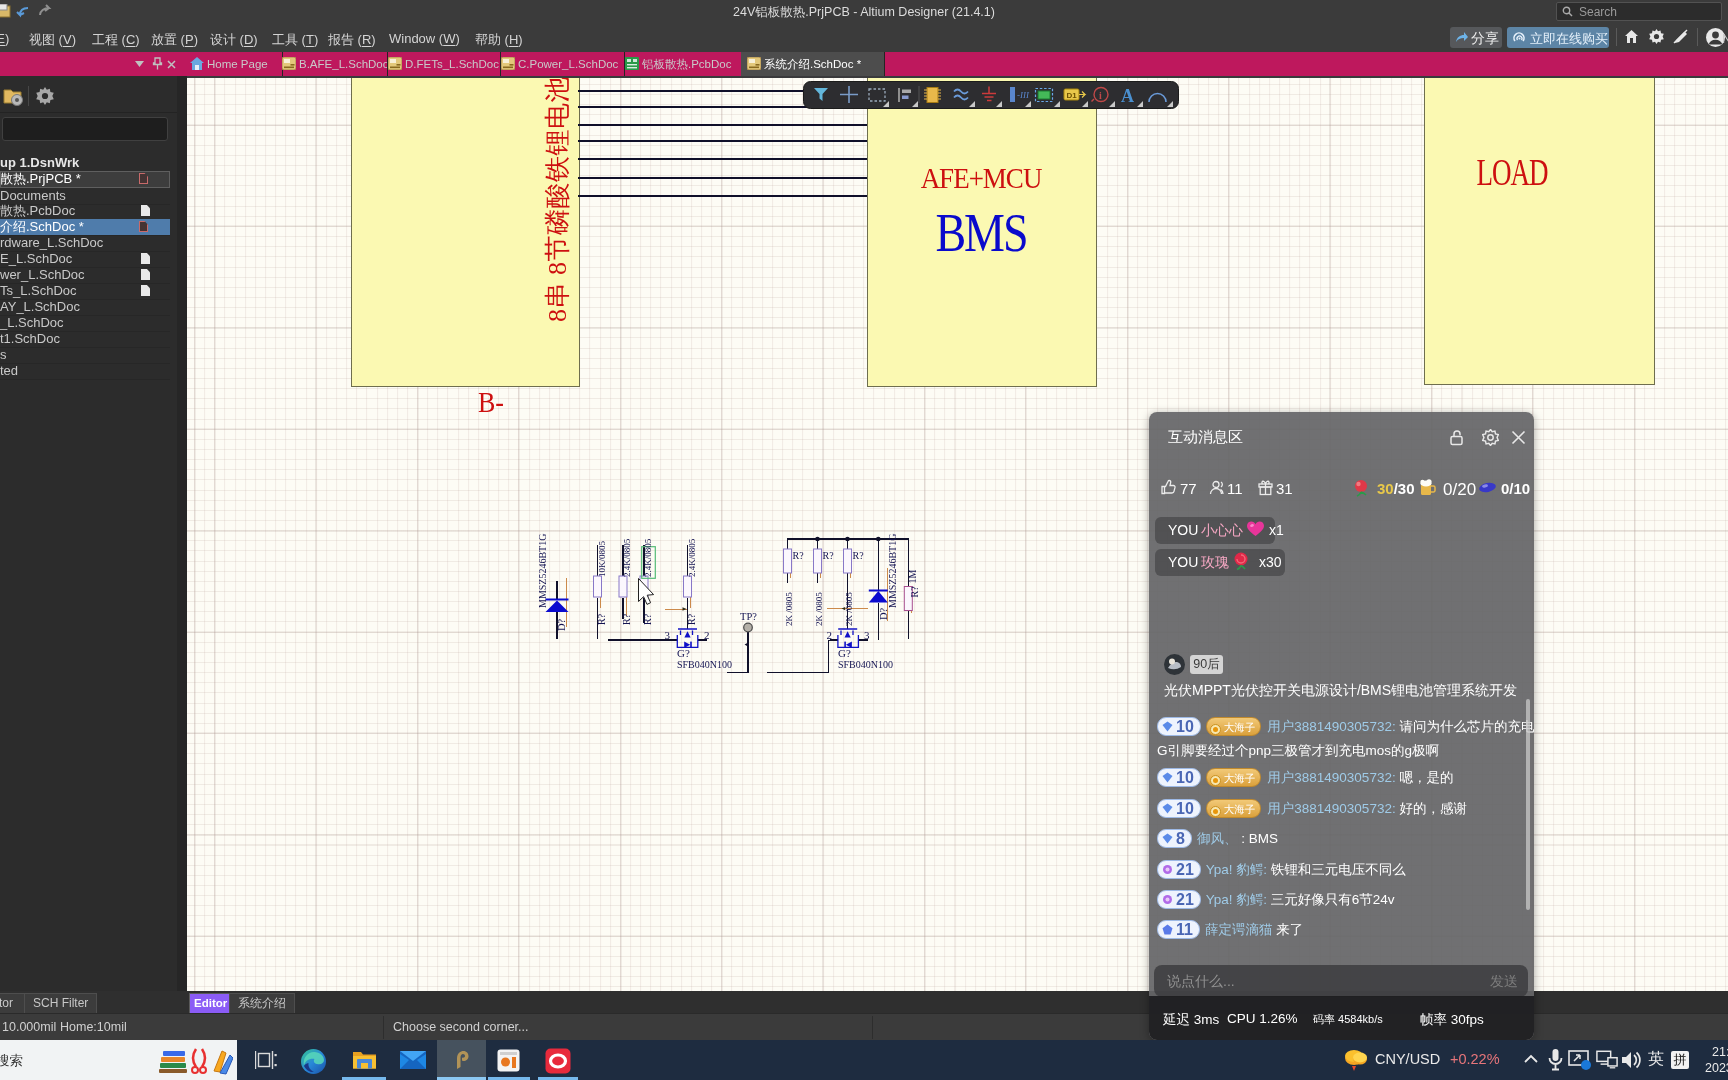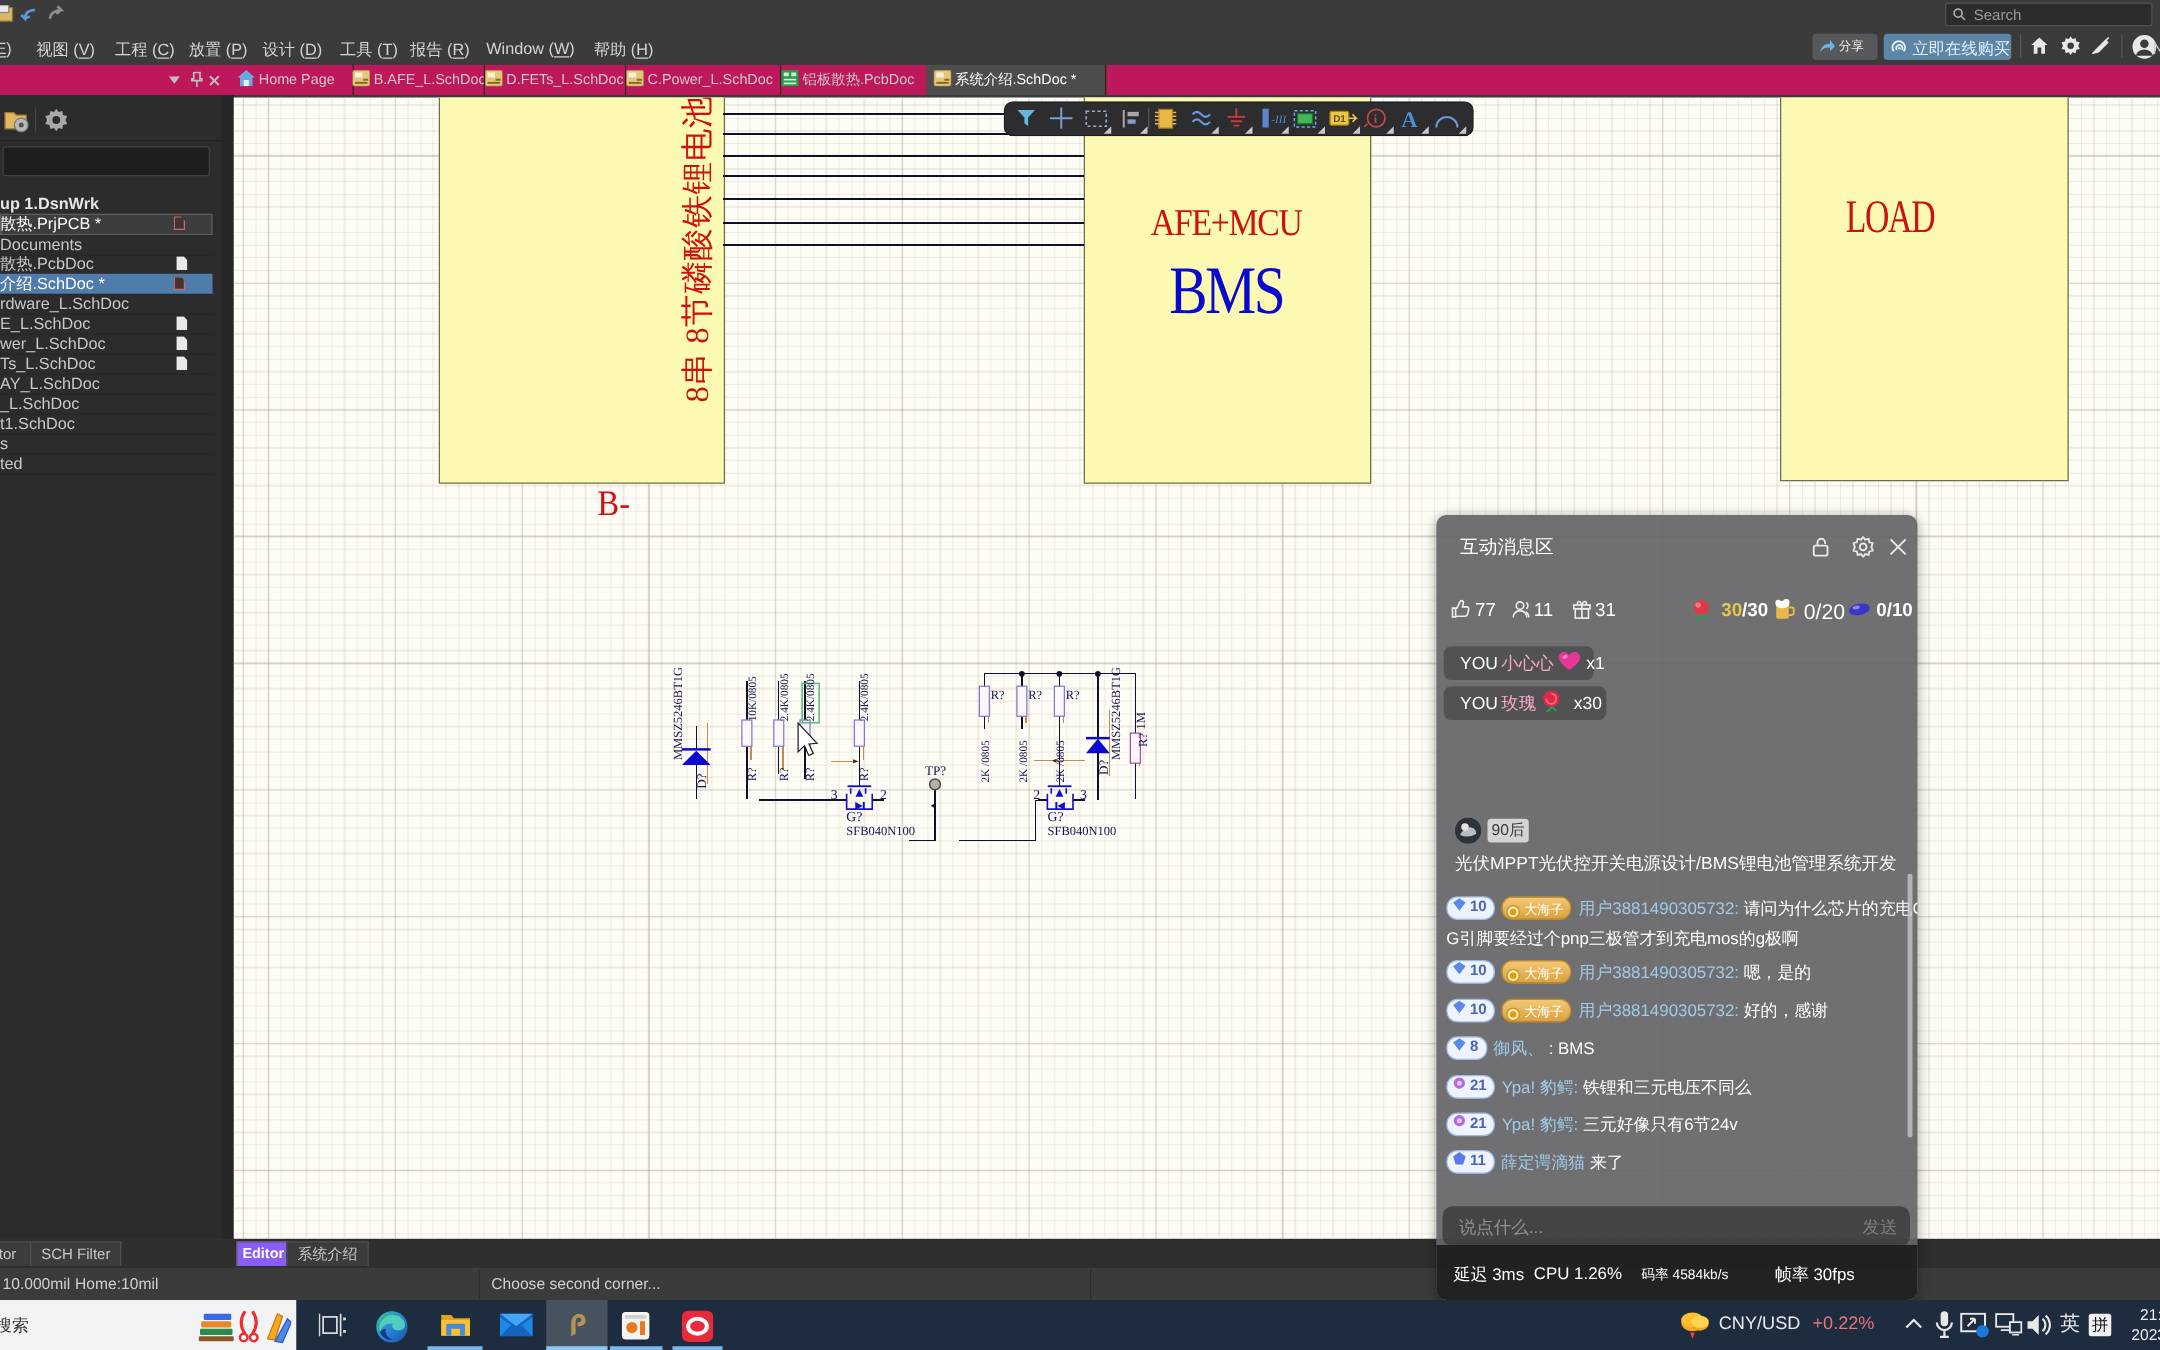"24V铝板散热.PrjPCB - Altium Designer" div.a { html: none -> <div>24V铝板散热.PrjPCB - Altium Designer (21.4.1)</div> }
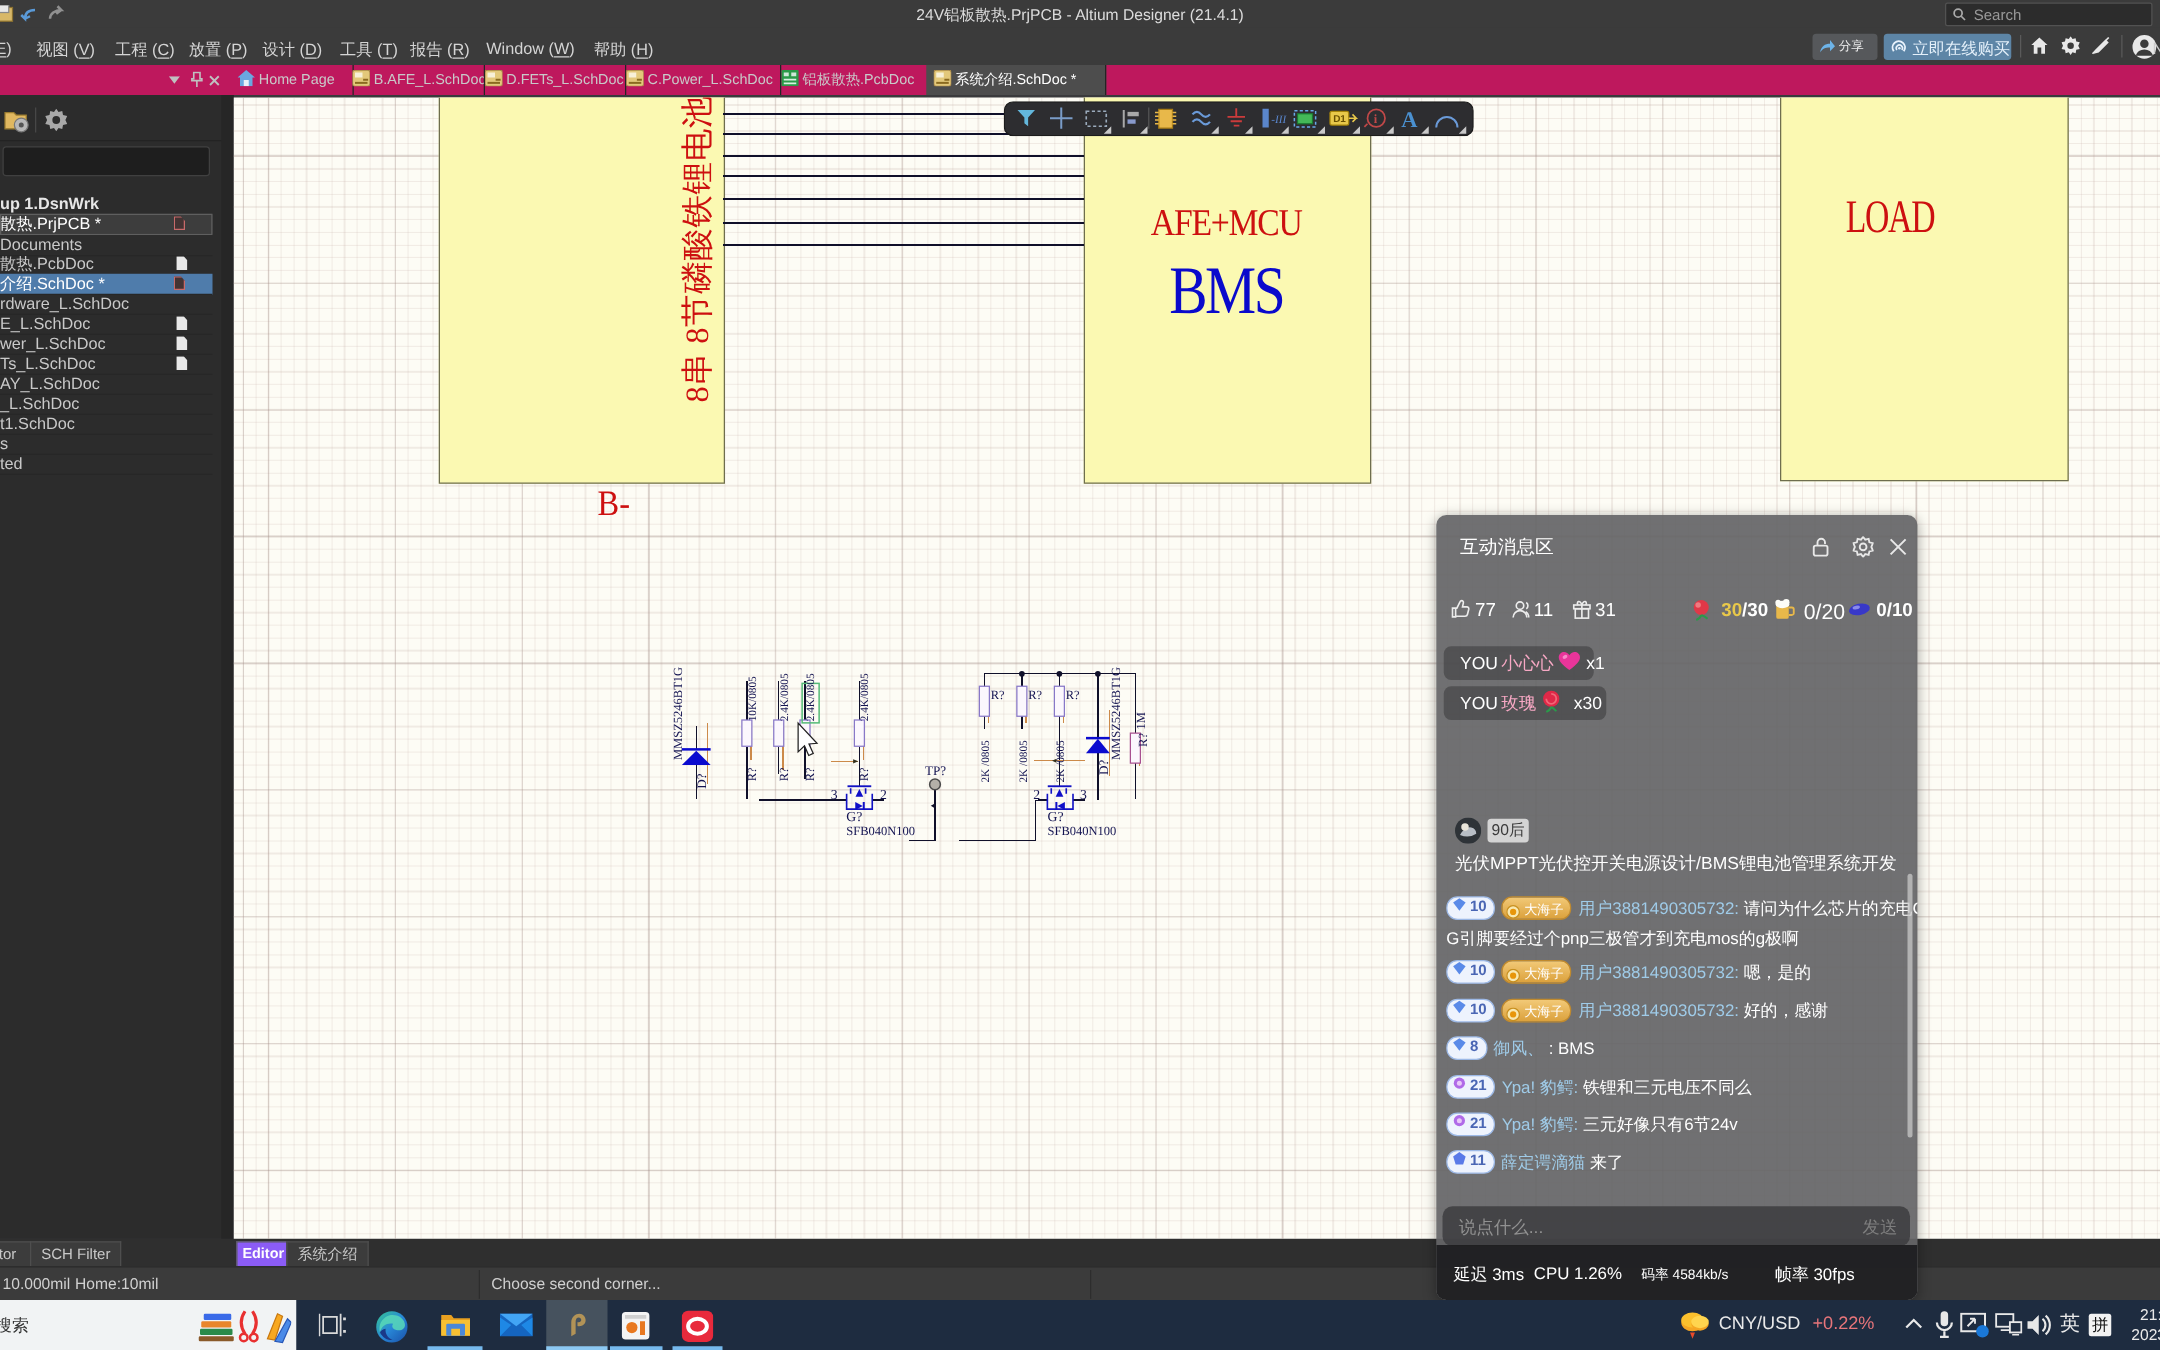"分享" span.a { font-size: 10px -> 14px }
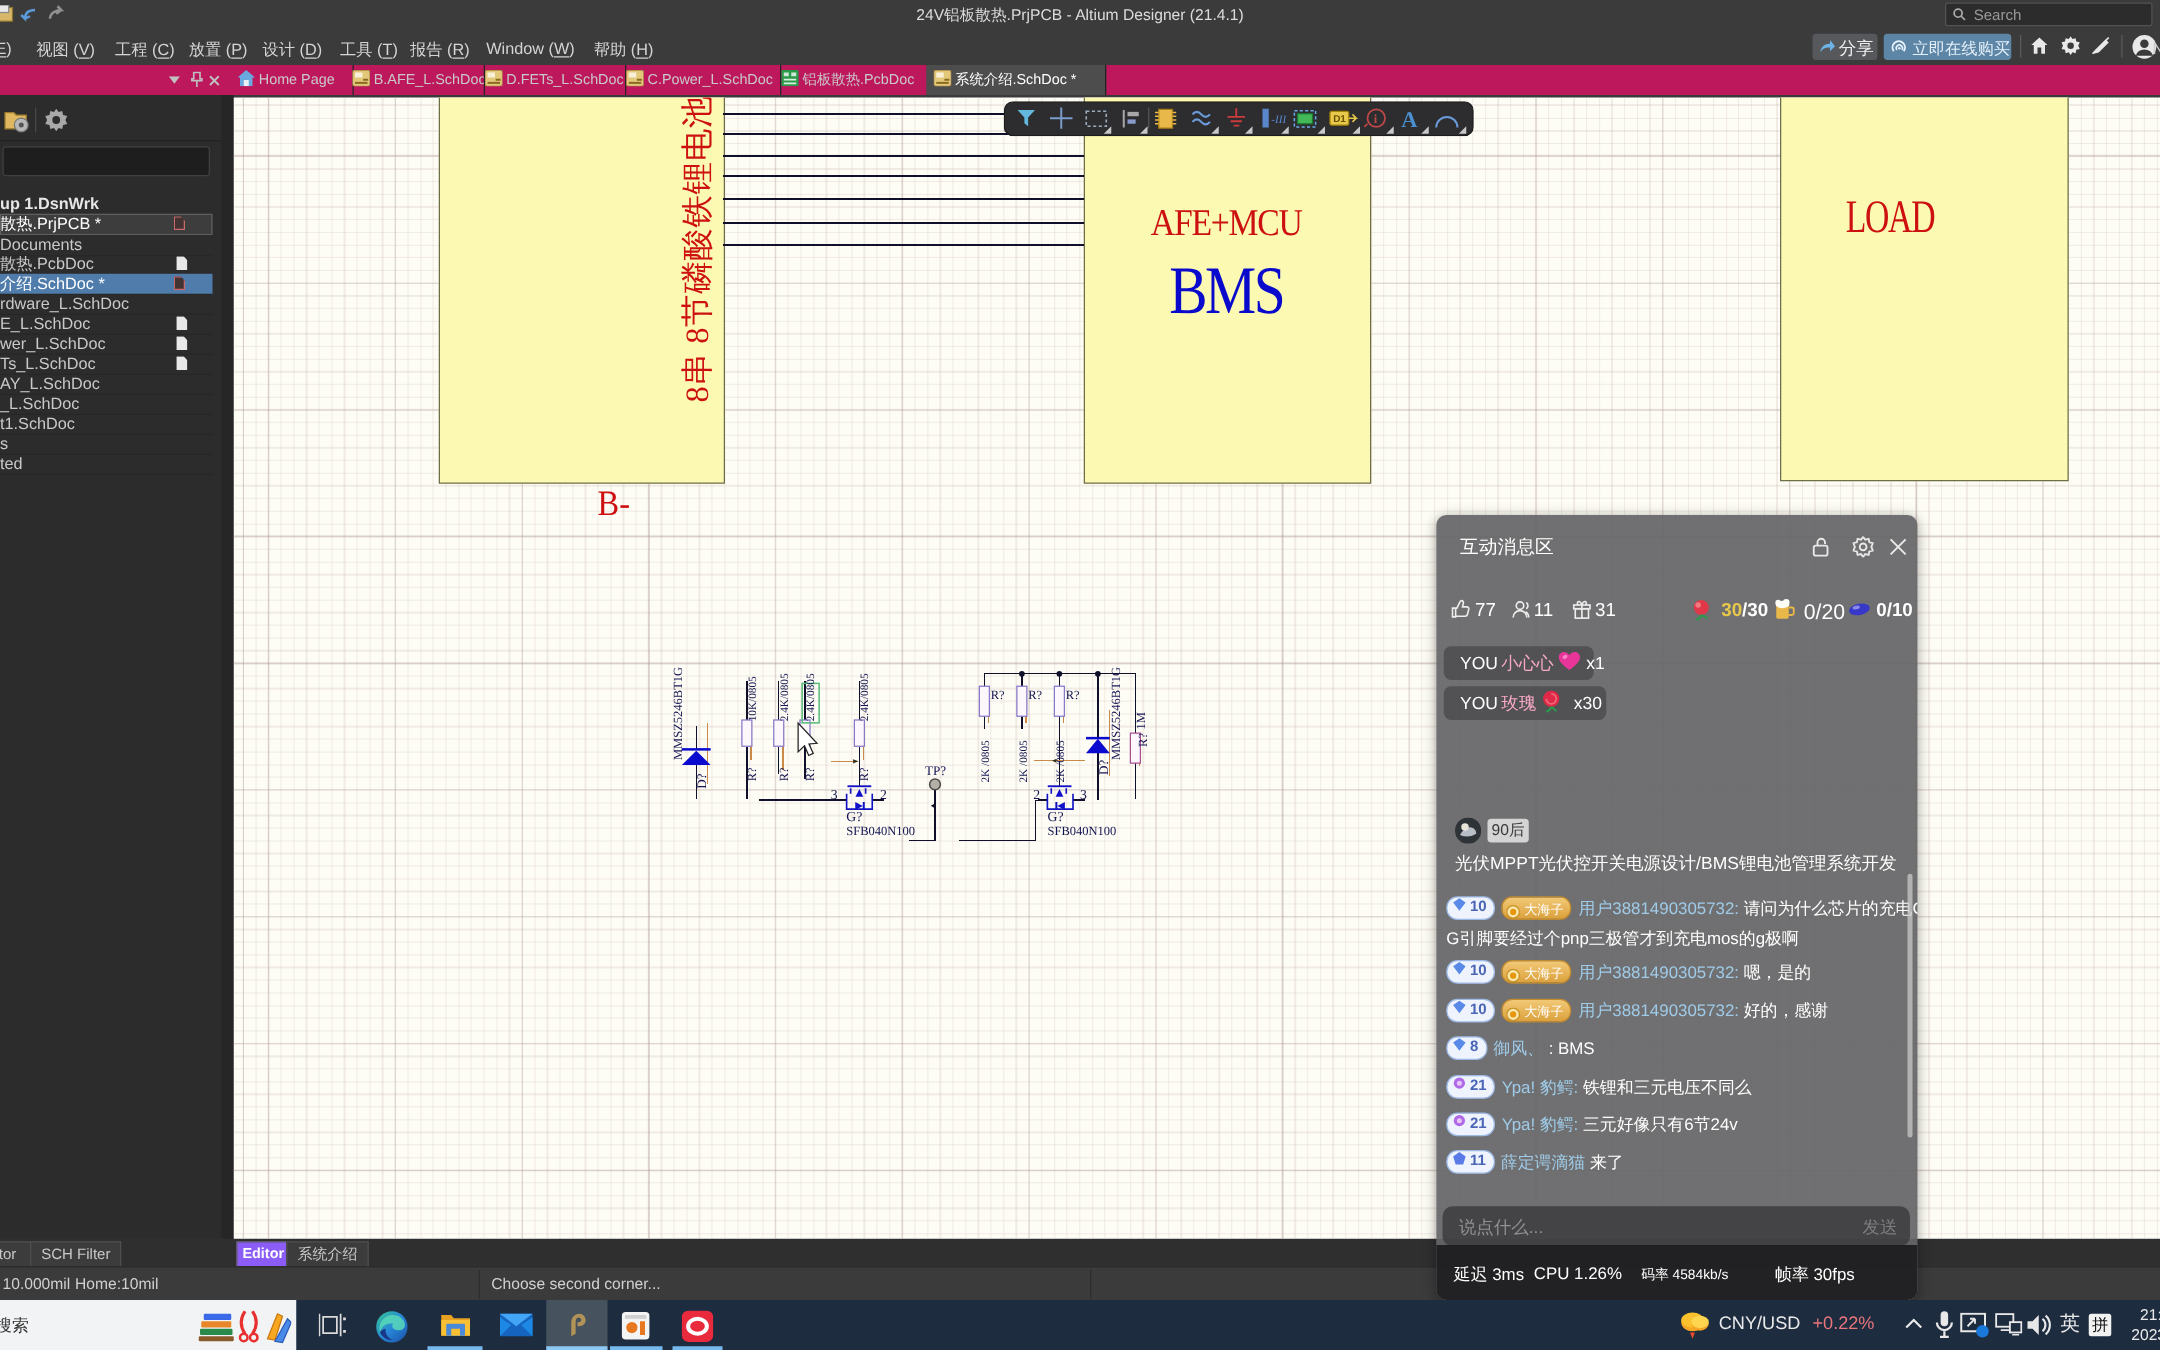"10" .pill { align-items: flex-start -> center; font-size: 12px -> 16px }
